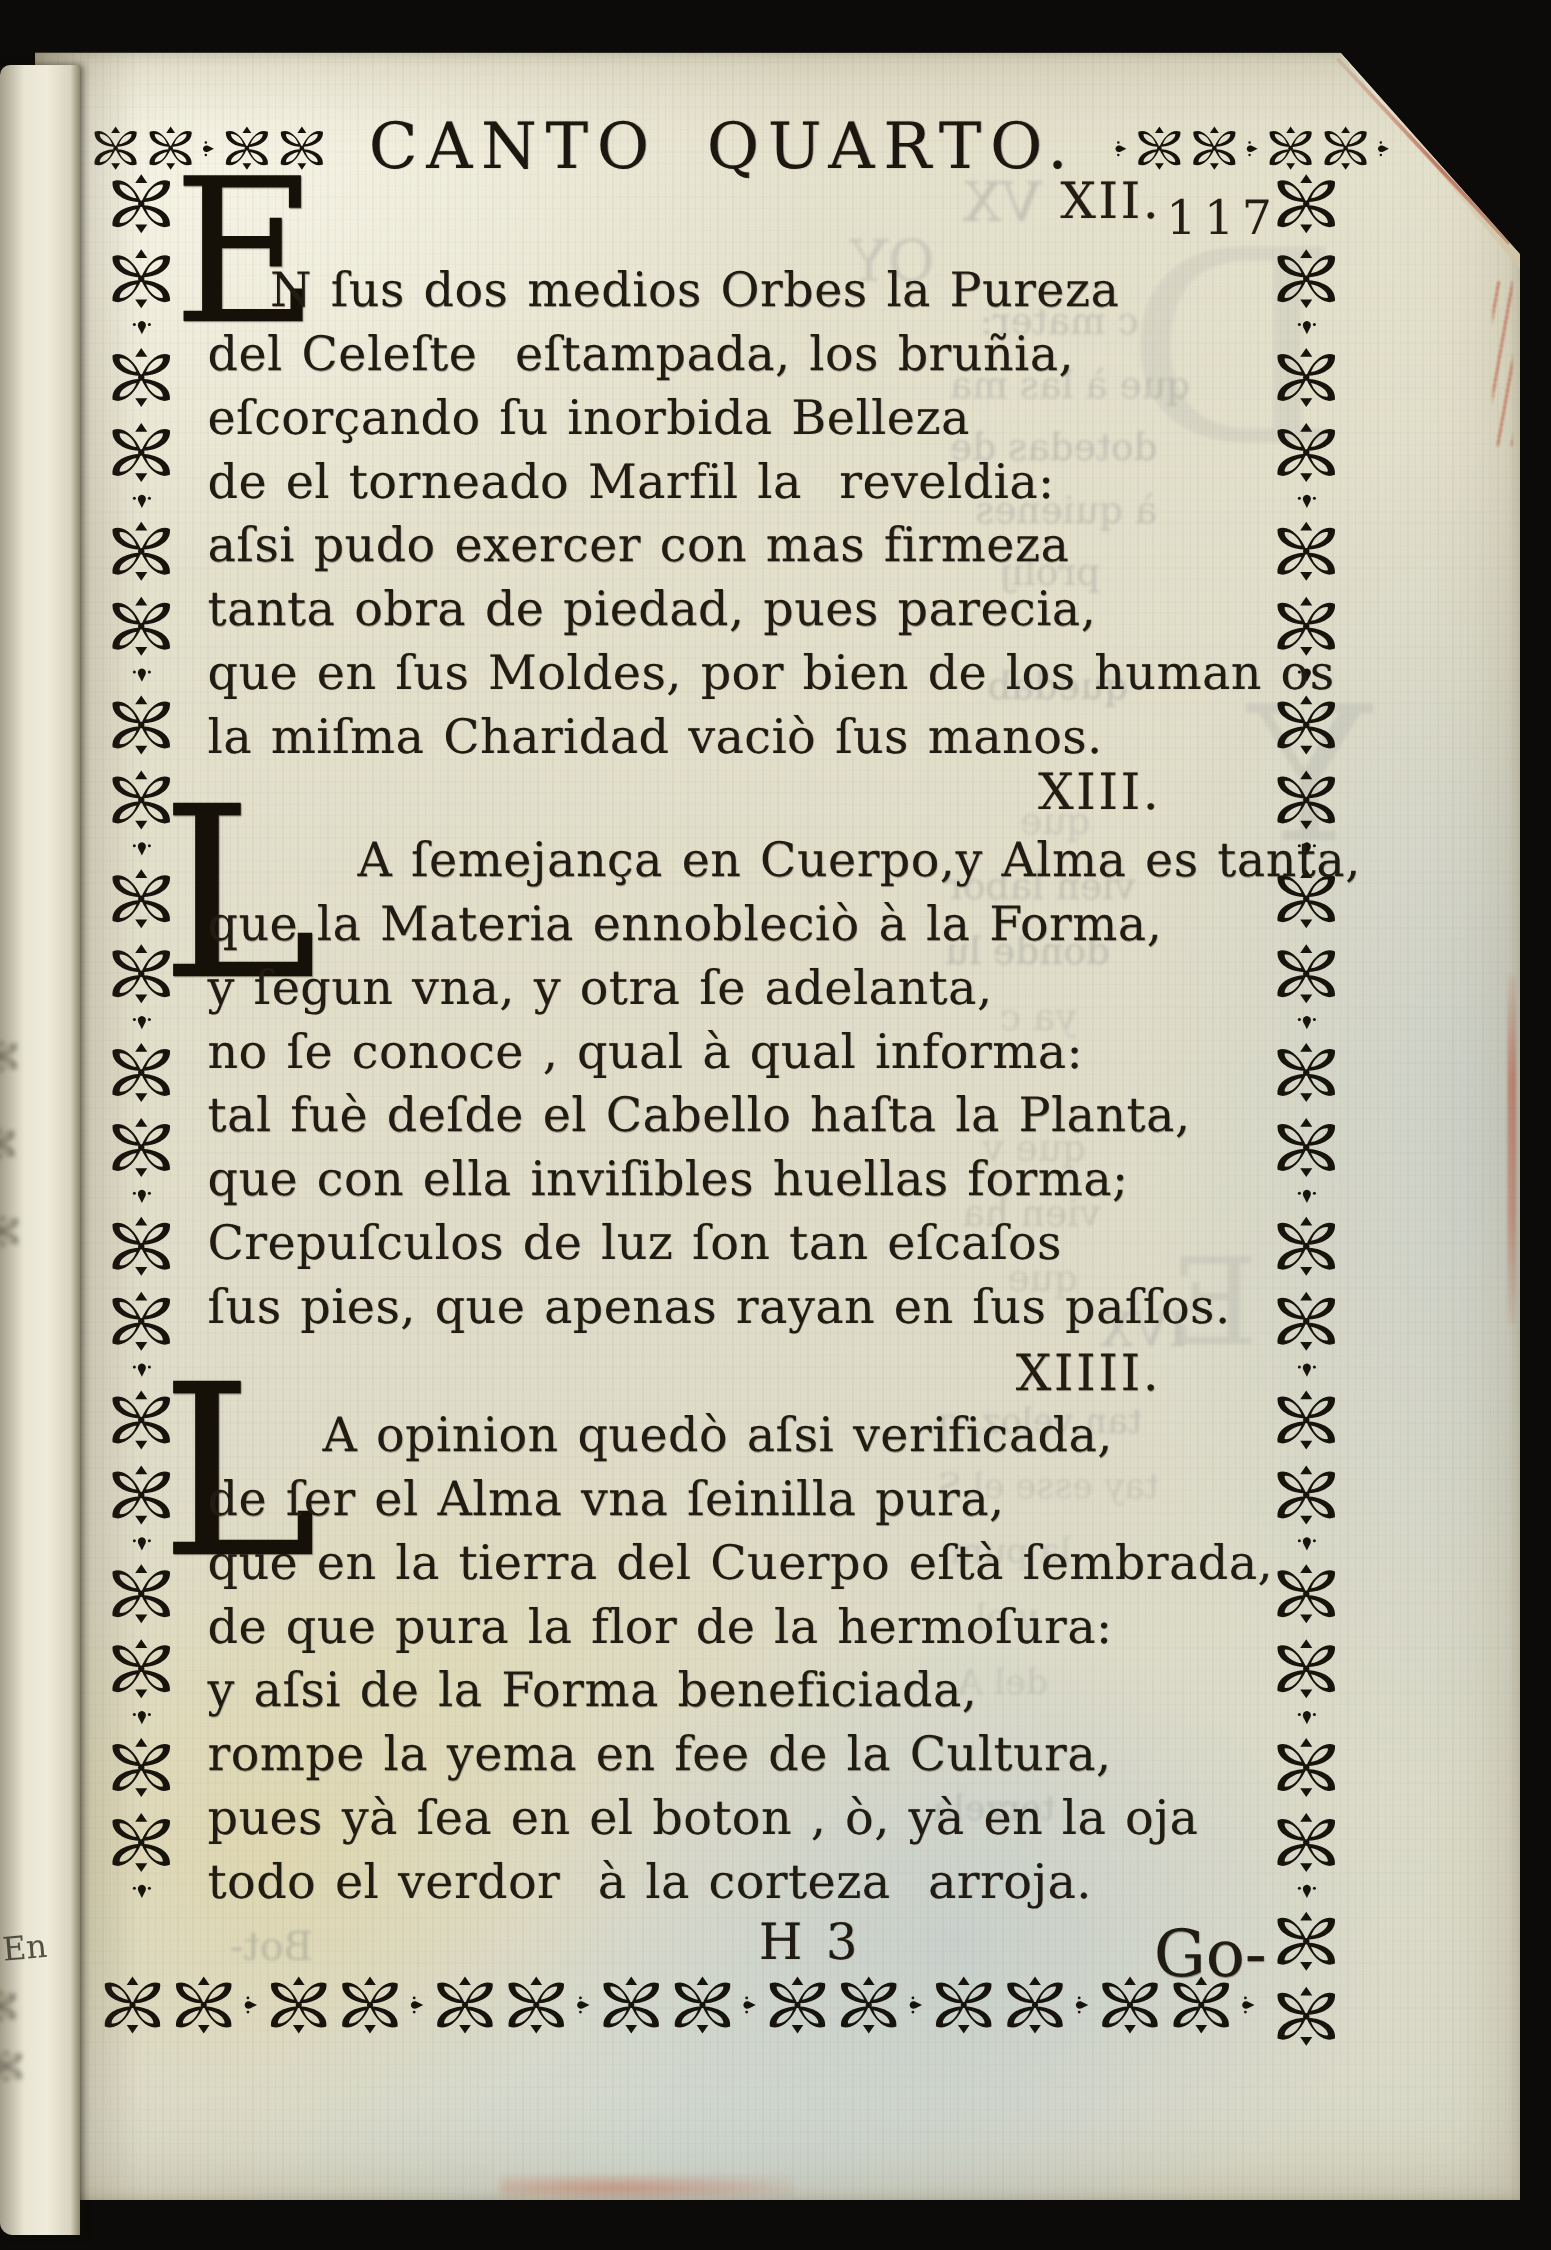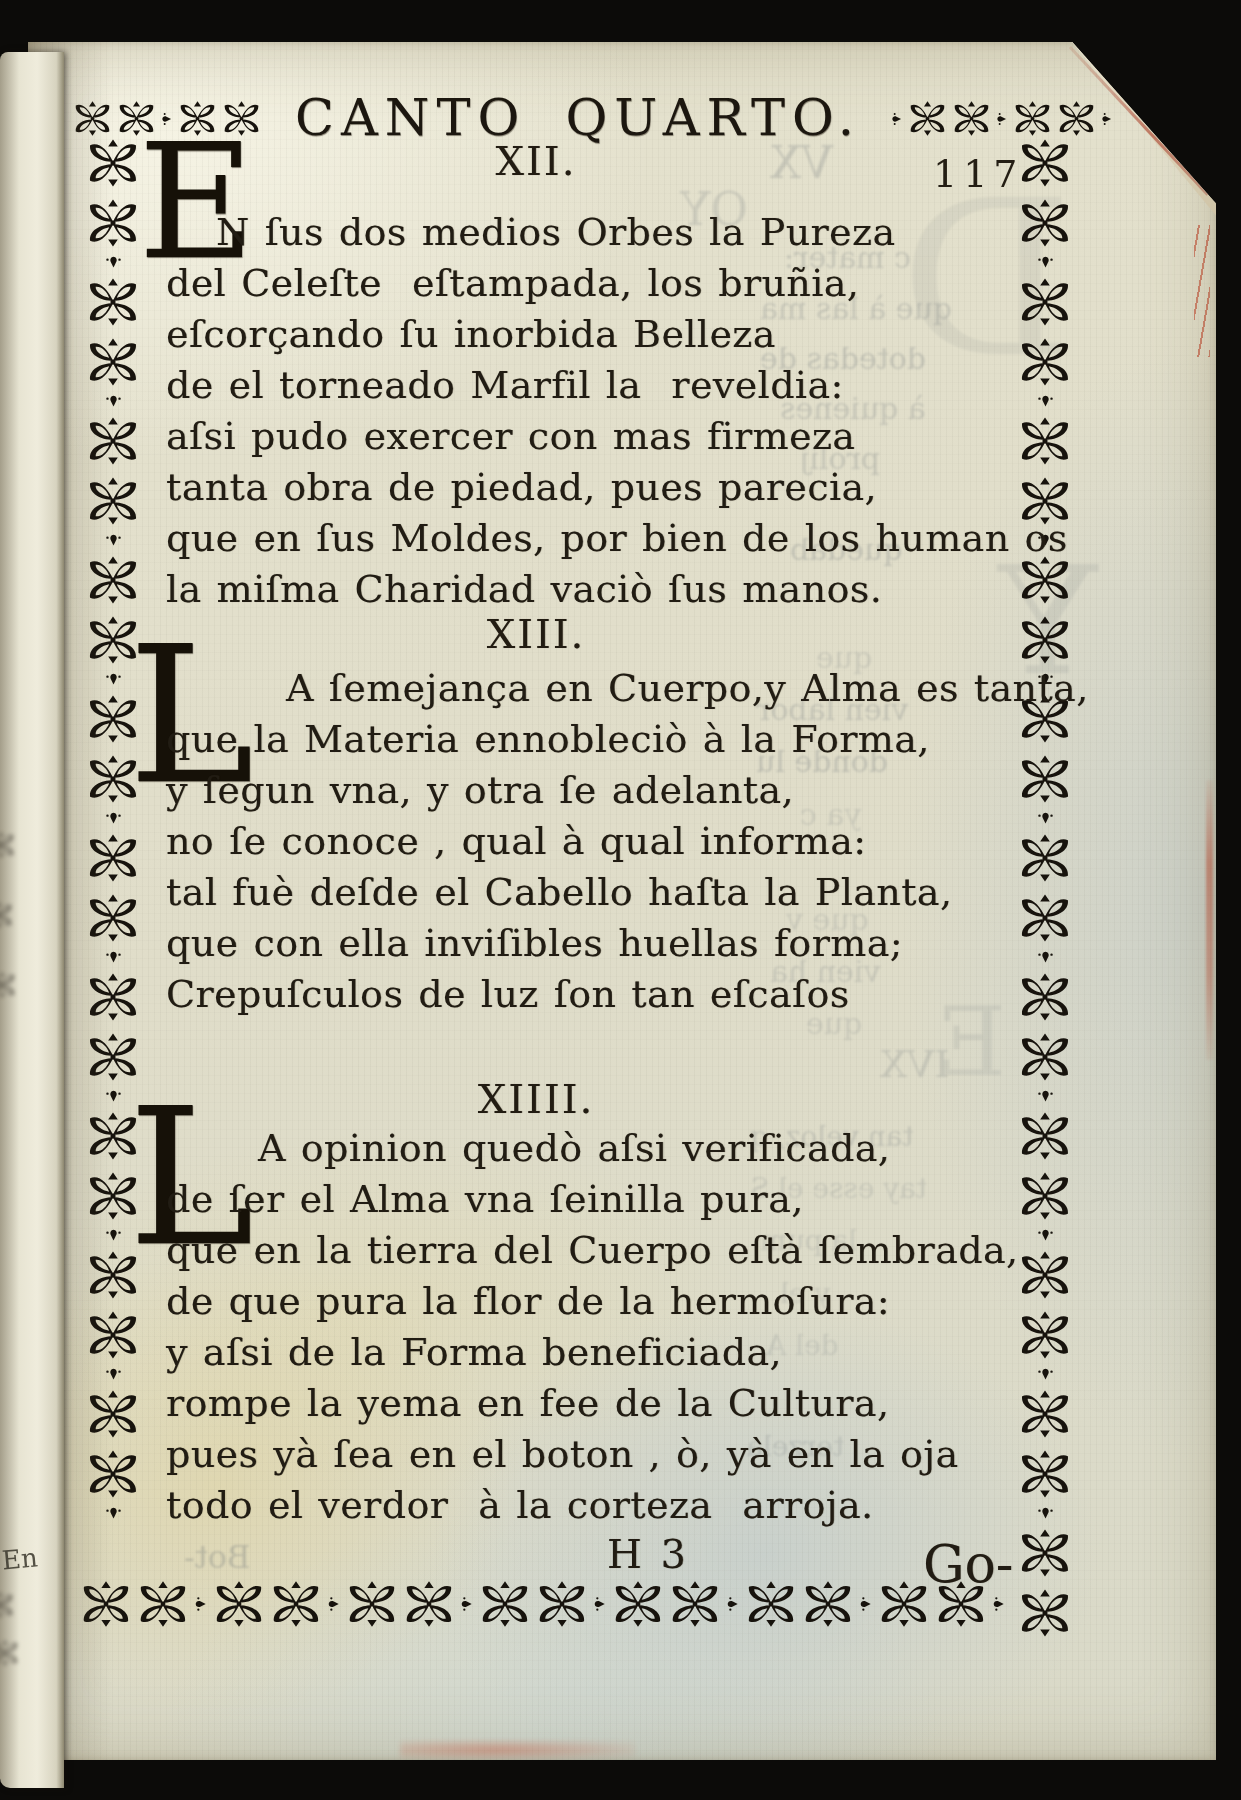"XII." .stanza-no { left: 128px -> 141px; text-align: center -> right }
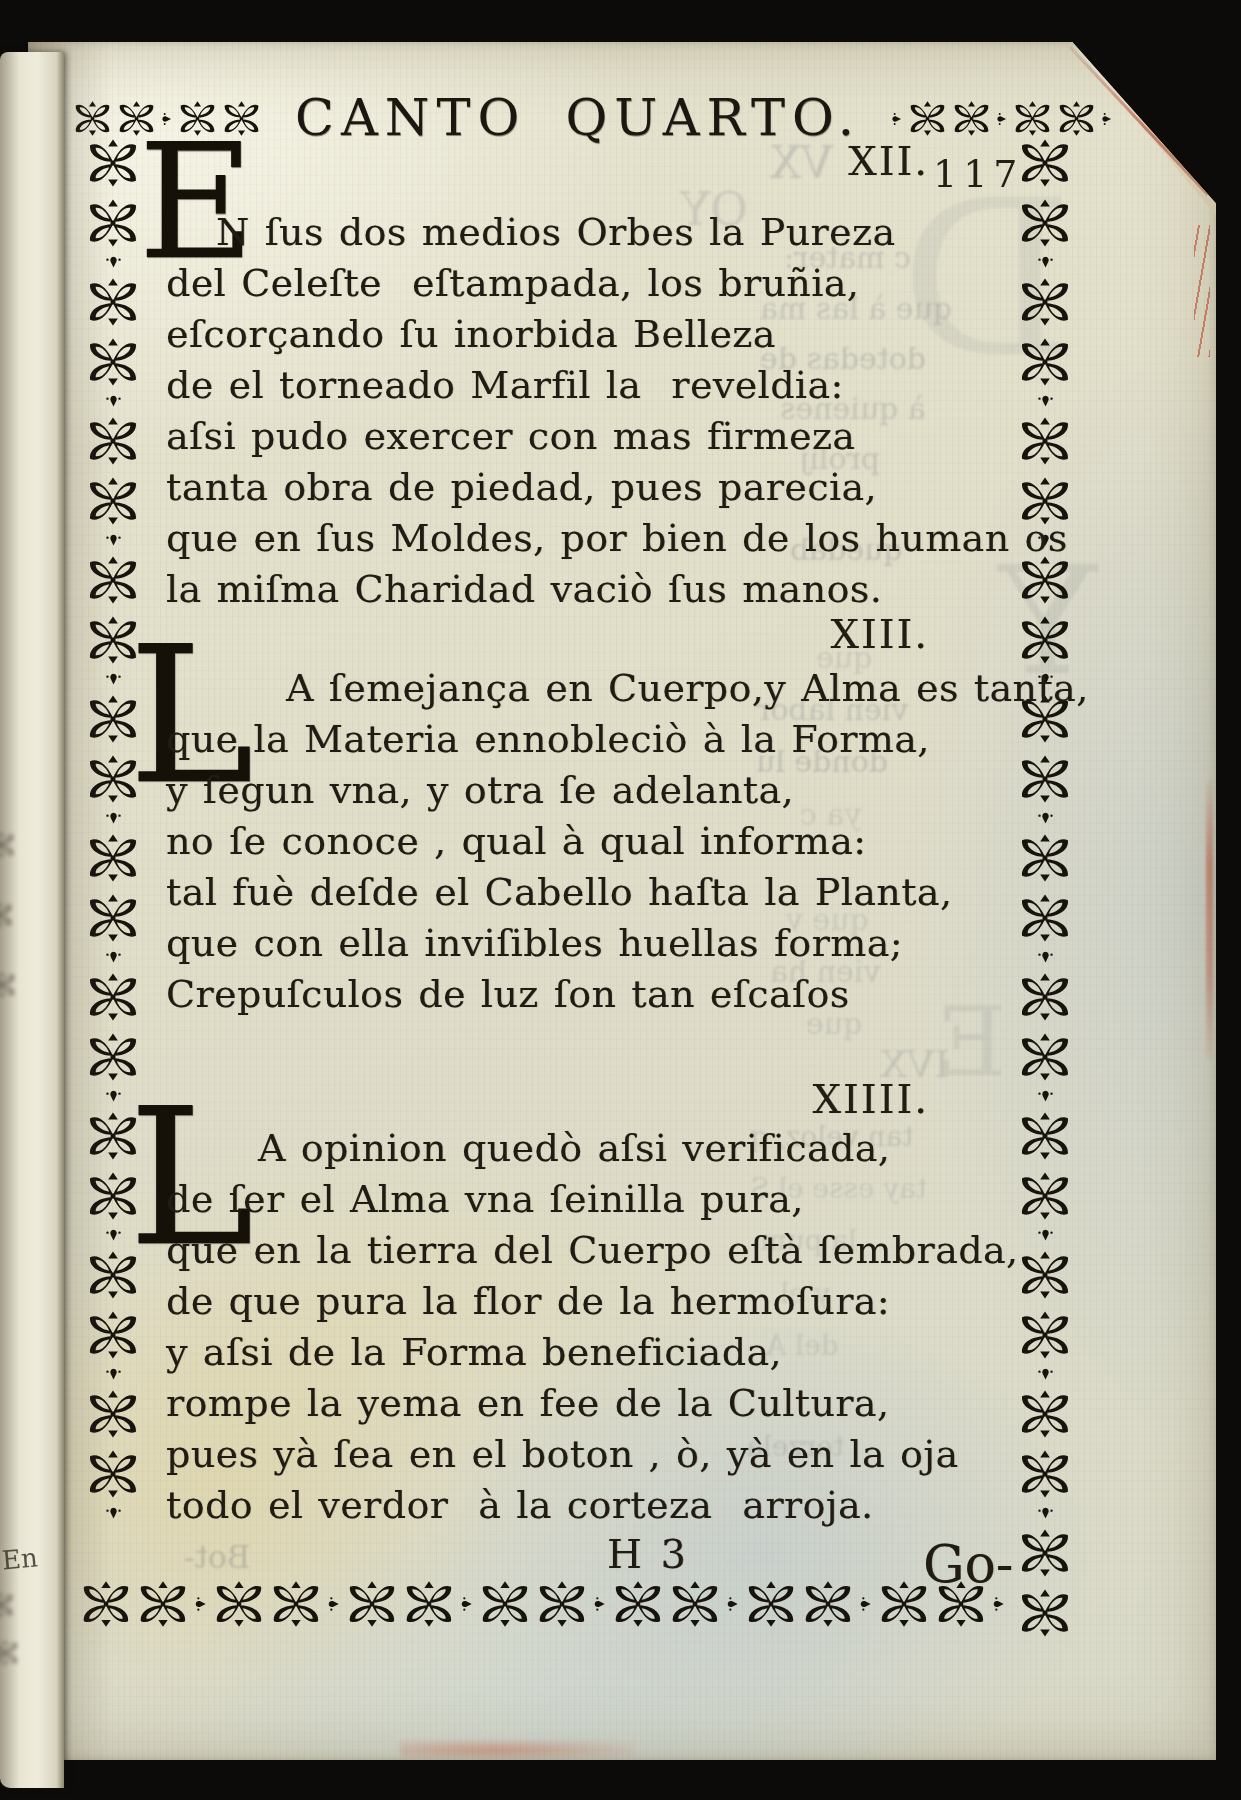"ſus pies, que apenas rayan" div.line { html: none -> <div>ſus pies, que apenas rayan en ſus paſſos.</div> }
